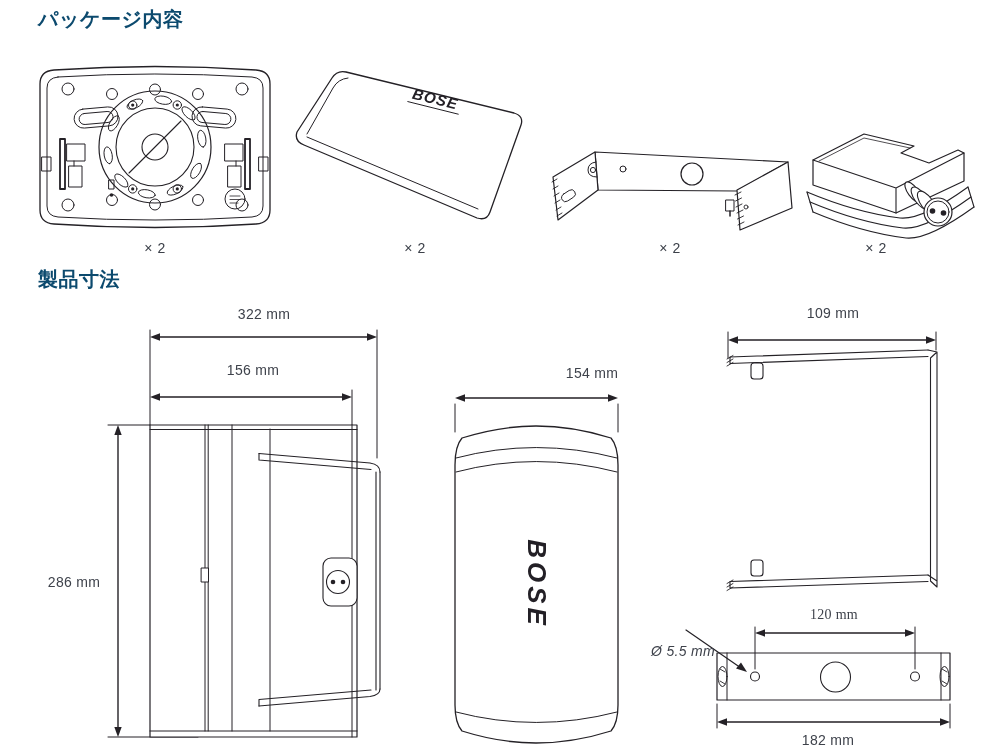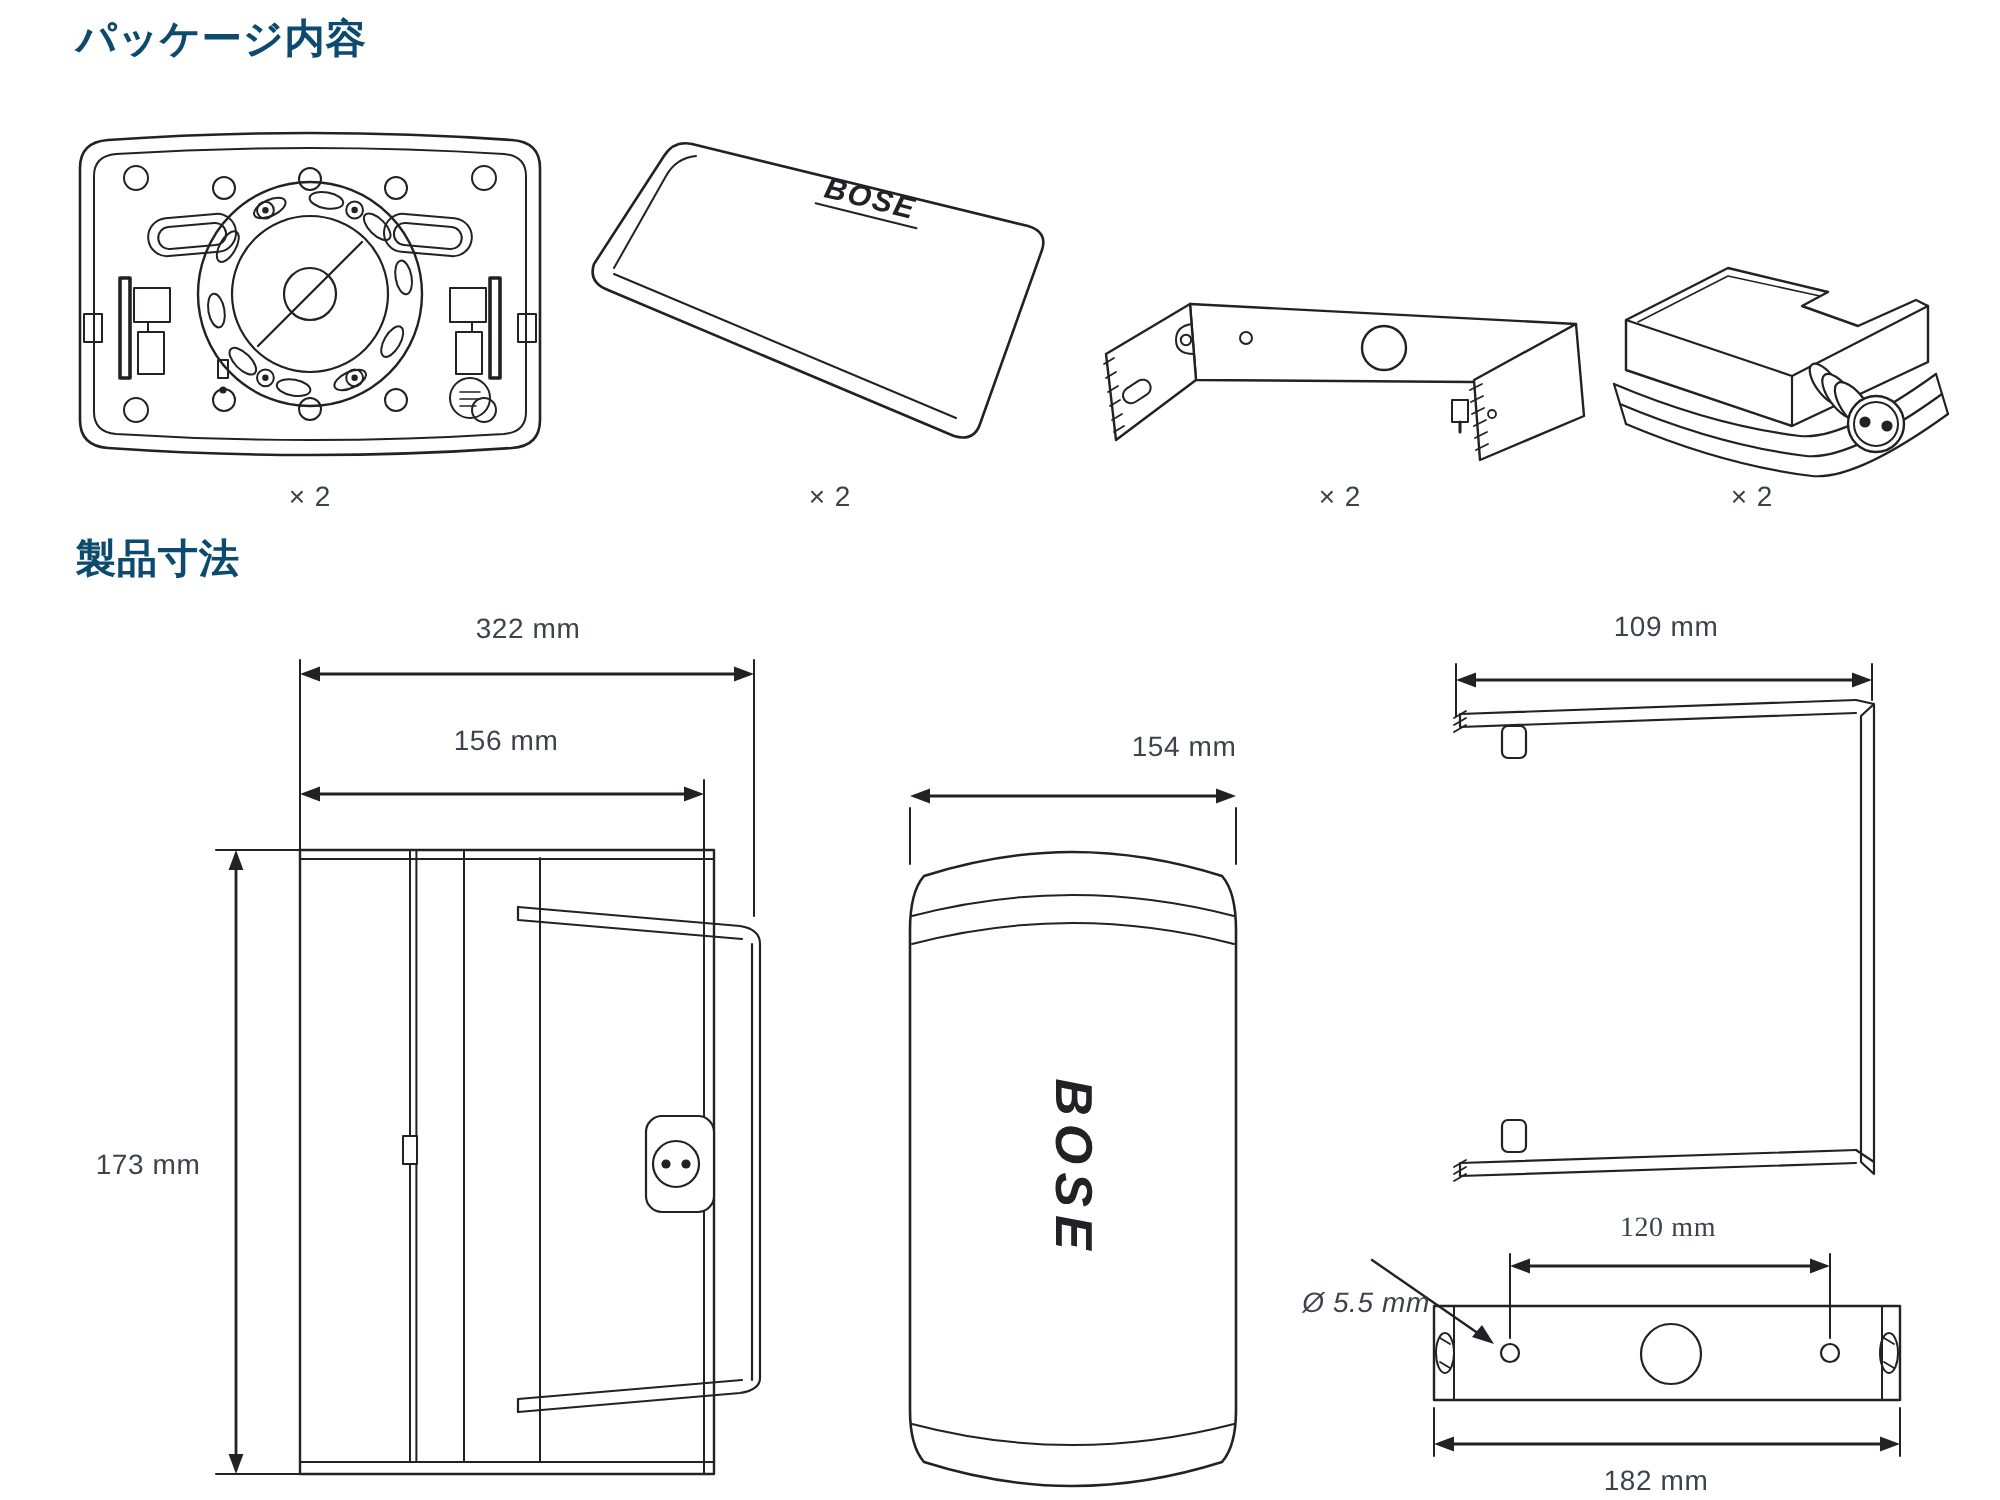"173 mm" div.dim-label { text: 173 -> 286 }
